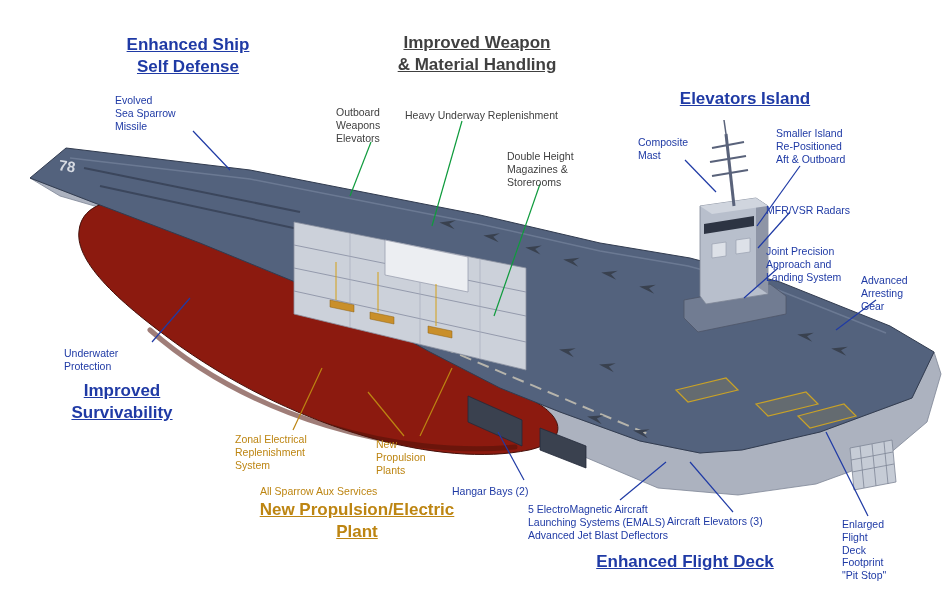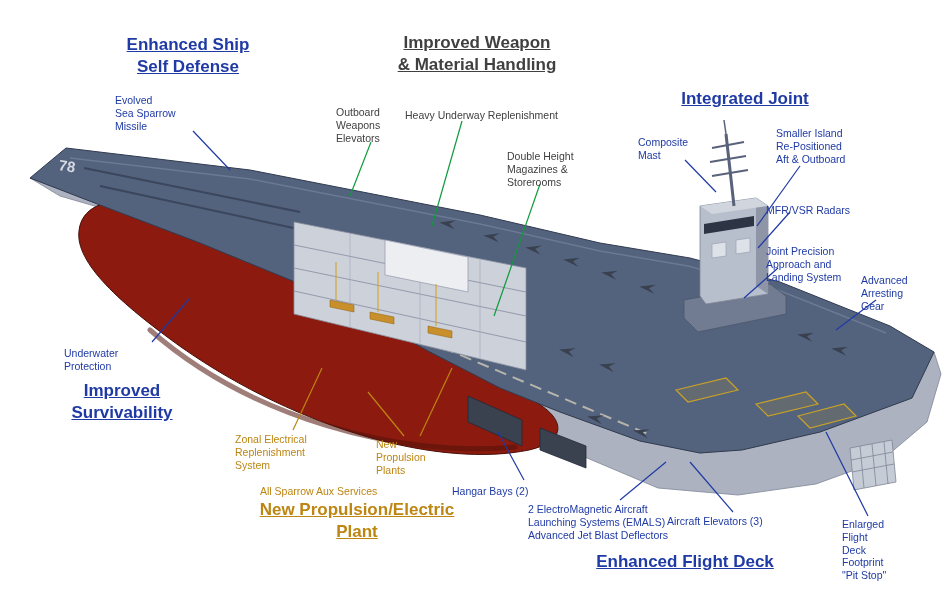"Integrated Joint" div.hdg { text: Integrated Joint -> Elevators Island }
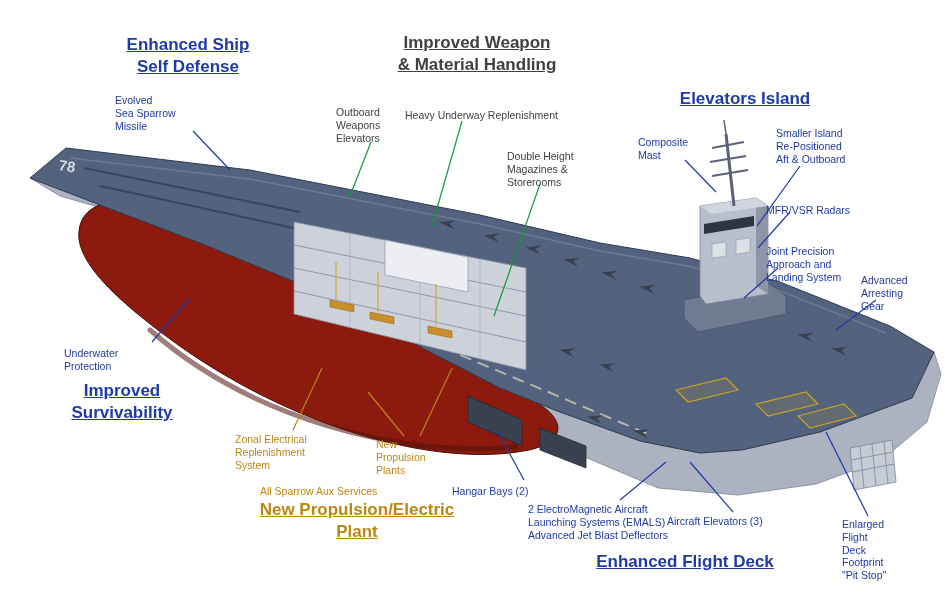"2 ElectroMagnetic Aircraft" div.lbl { text: 2 -> 5 }
